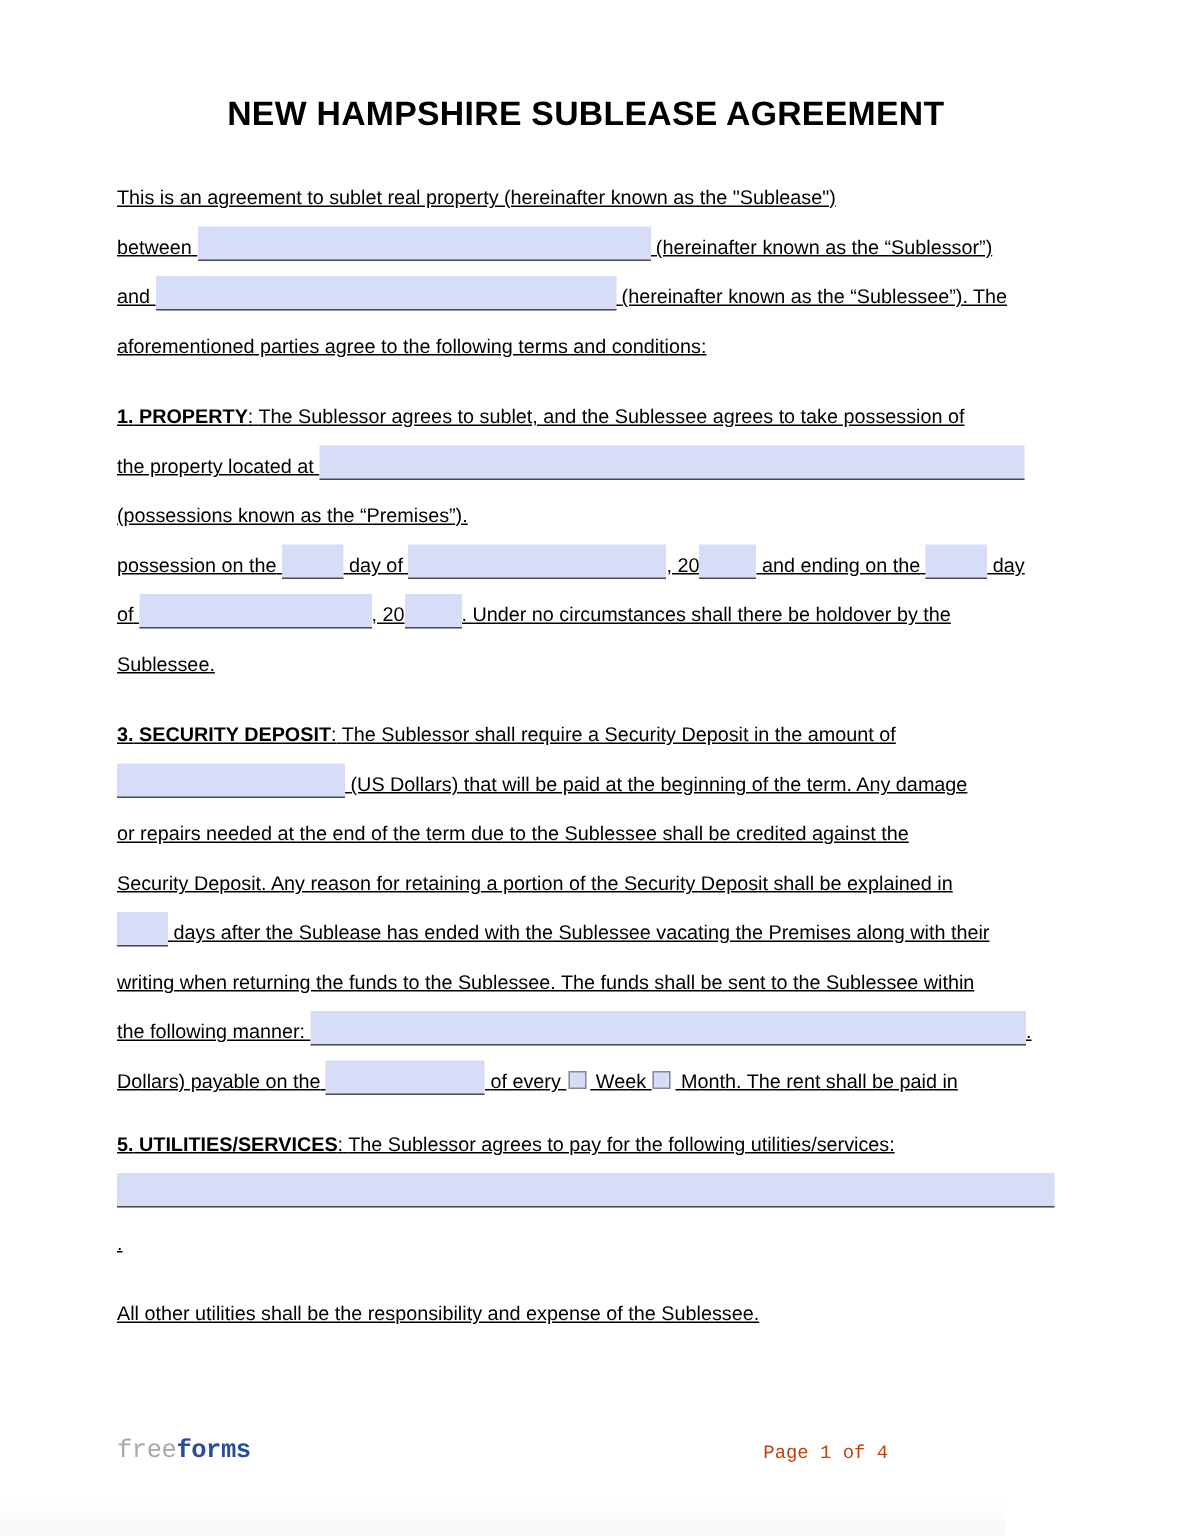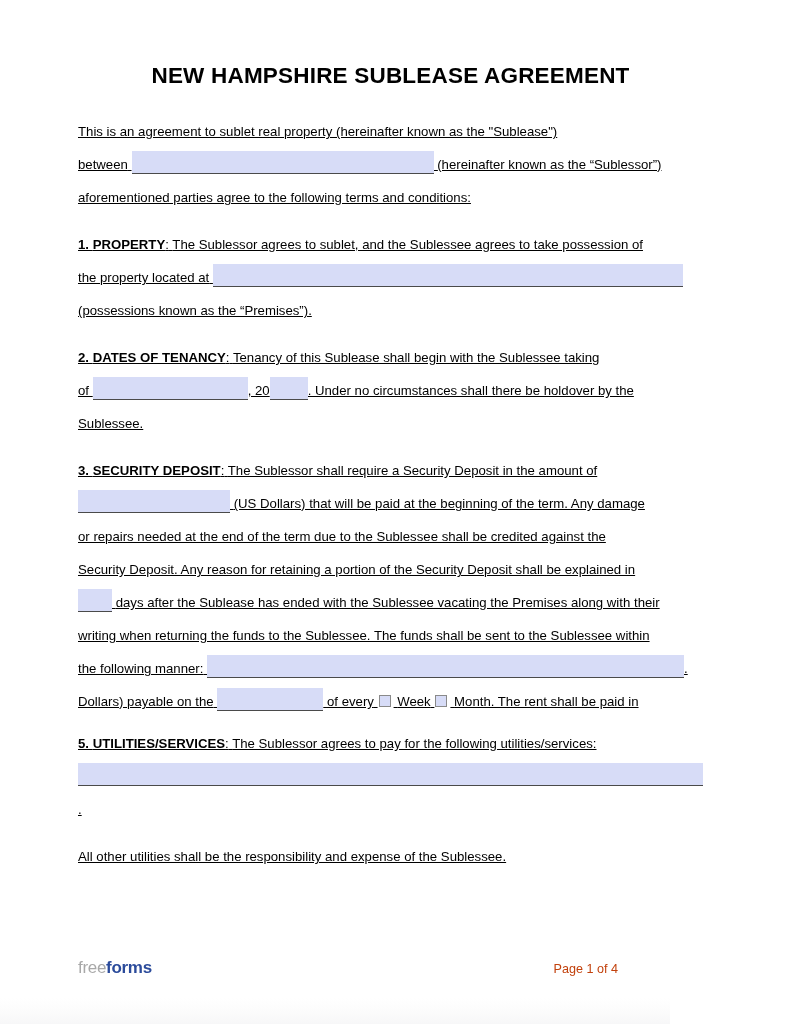"and (hereinafter known as the" p.para { html: none -> <p> <span>and</span> <span></span> <span>(hereinafter known as the “Sublessee”). The</span> </p> }
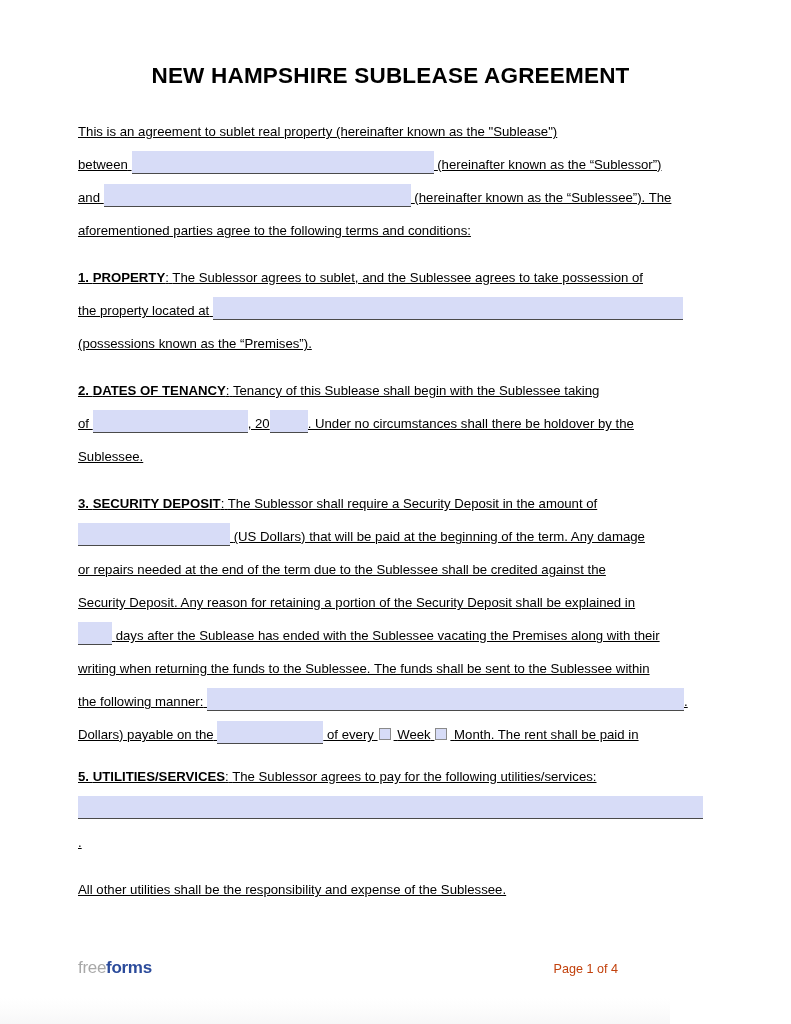"possession on the day of" p.para { html: none -> <p> <span>possession on the</span> <span></span> <span>day of</span> <span></span><span>, 20</span><span></span> <span>and ending on the</span> <span></span> <span>day</span> </p> }
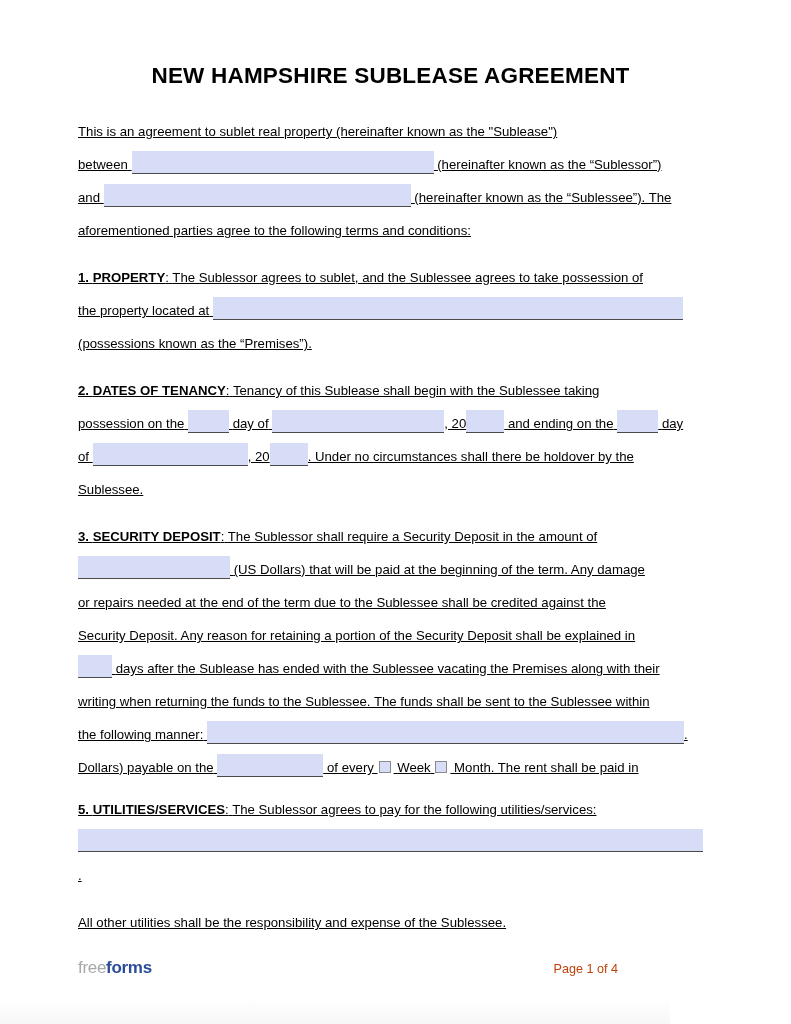"2. DATES OF TENANCY: Tenancy" p.para { html: <p> <span>2.</span> <span>DATES OF TENANCY</span><span>:</span> <span>Tenancy of this Sublease shall begin with the Sublessee taking</span> </p> -> none }
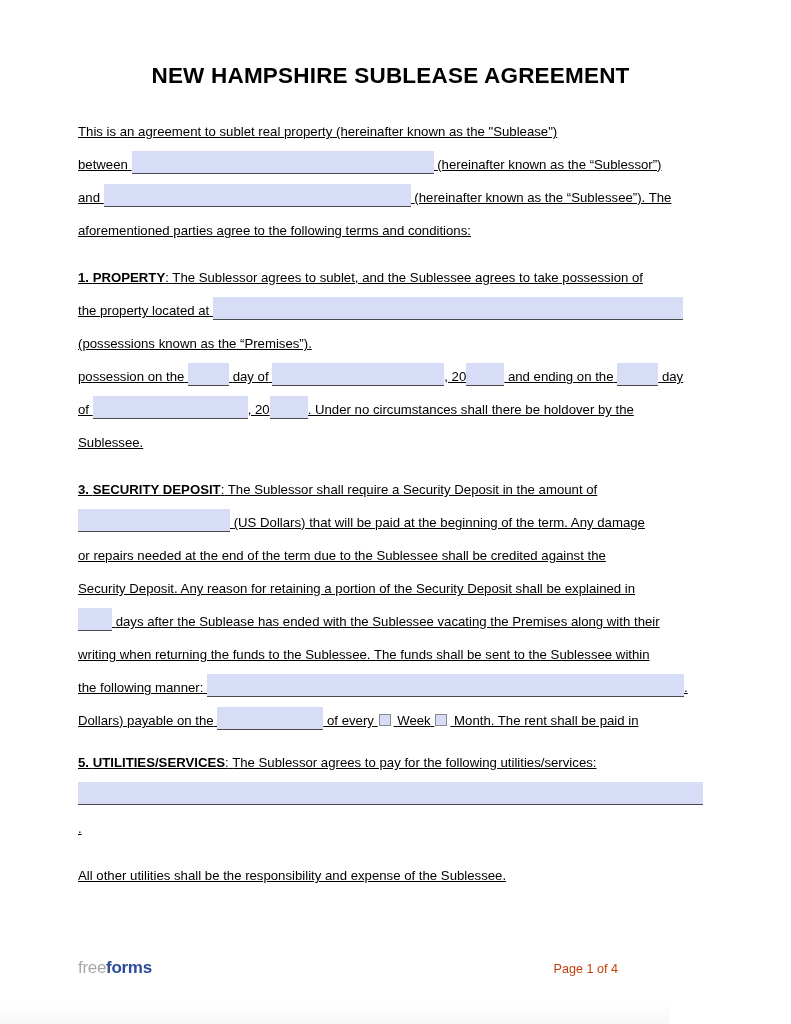"freeforms" .footer { font-family: none -> Liberation Mono, monospace; right: 52px -> 78px }
